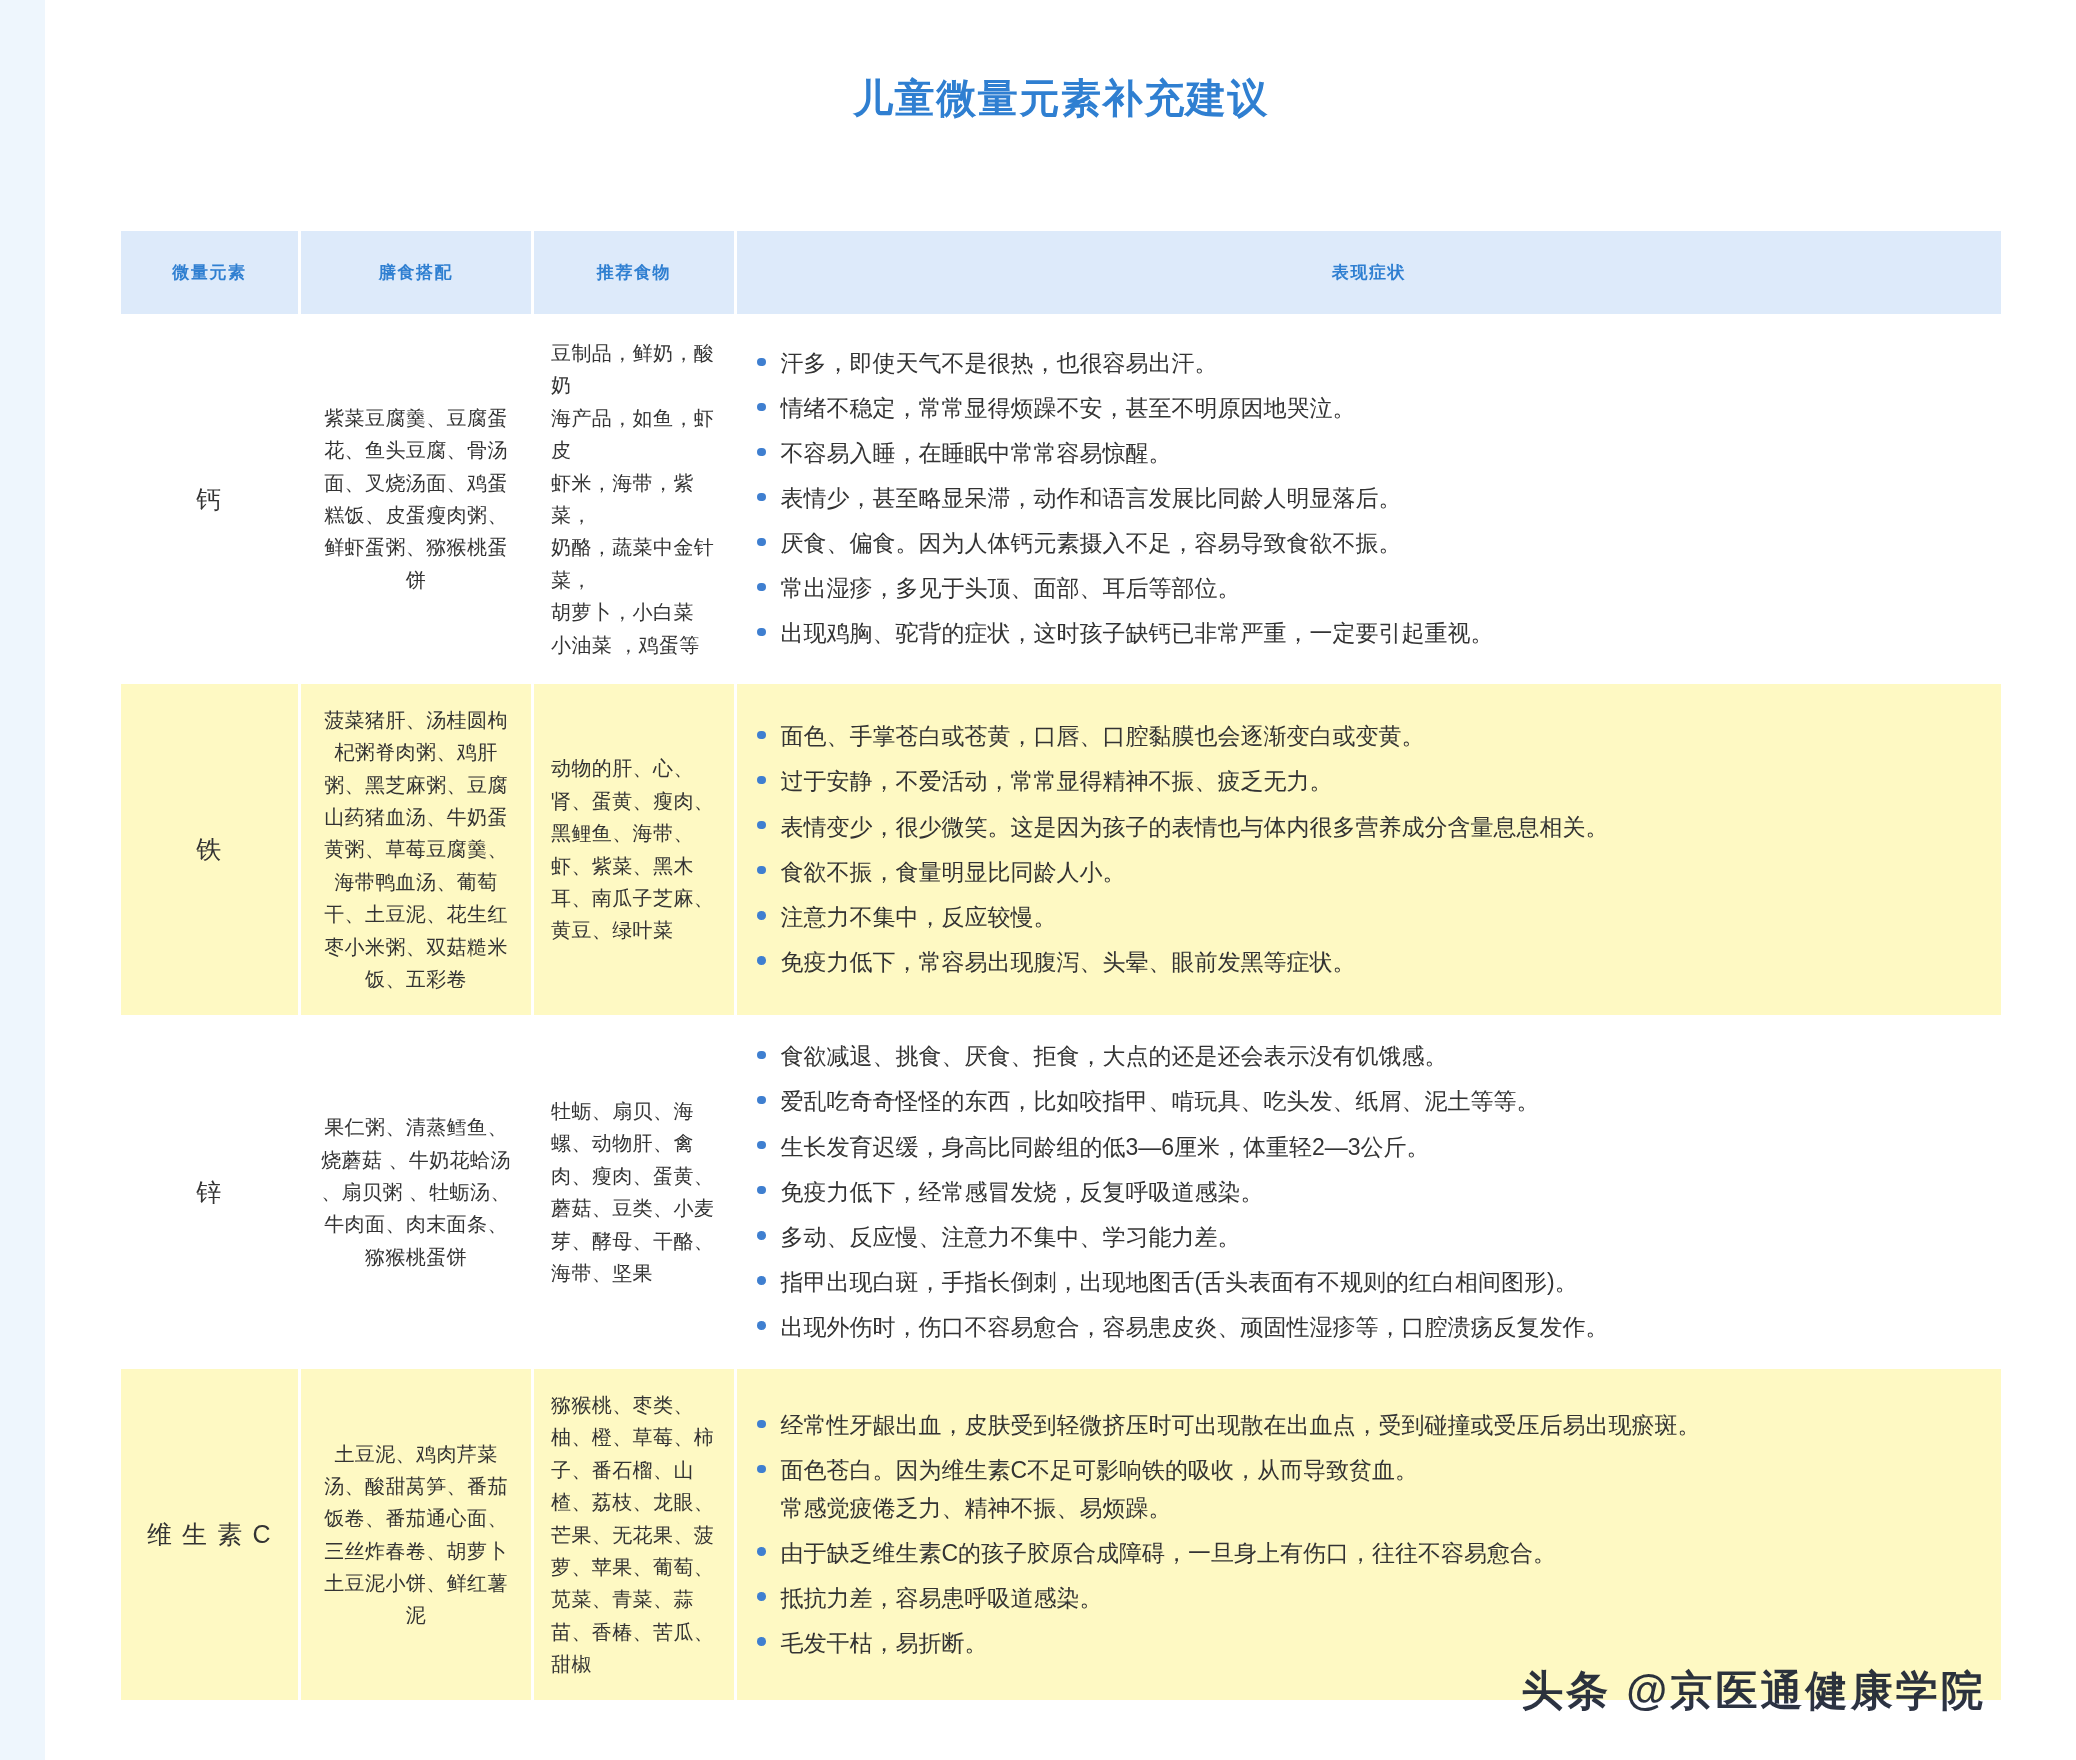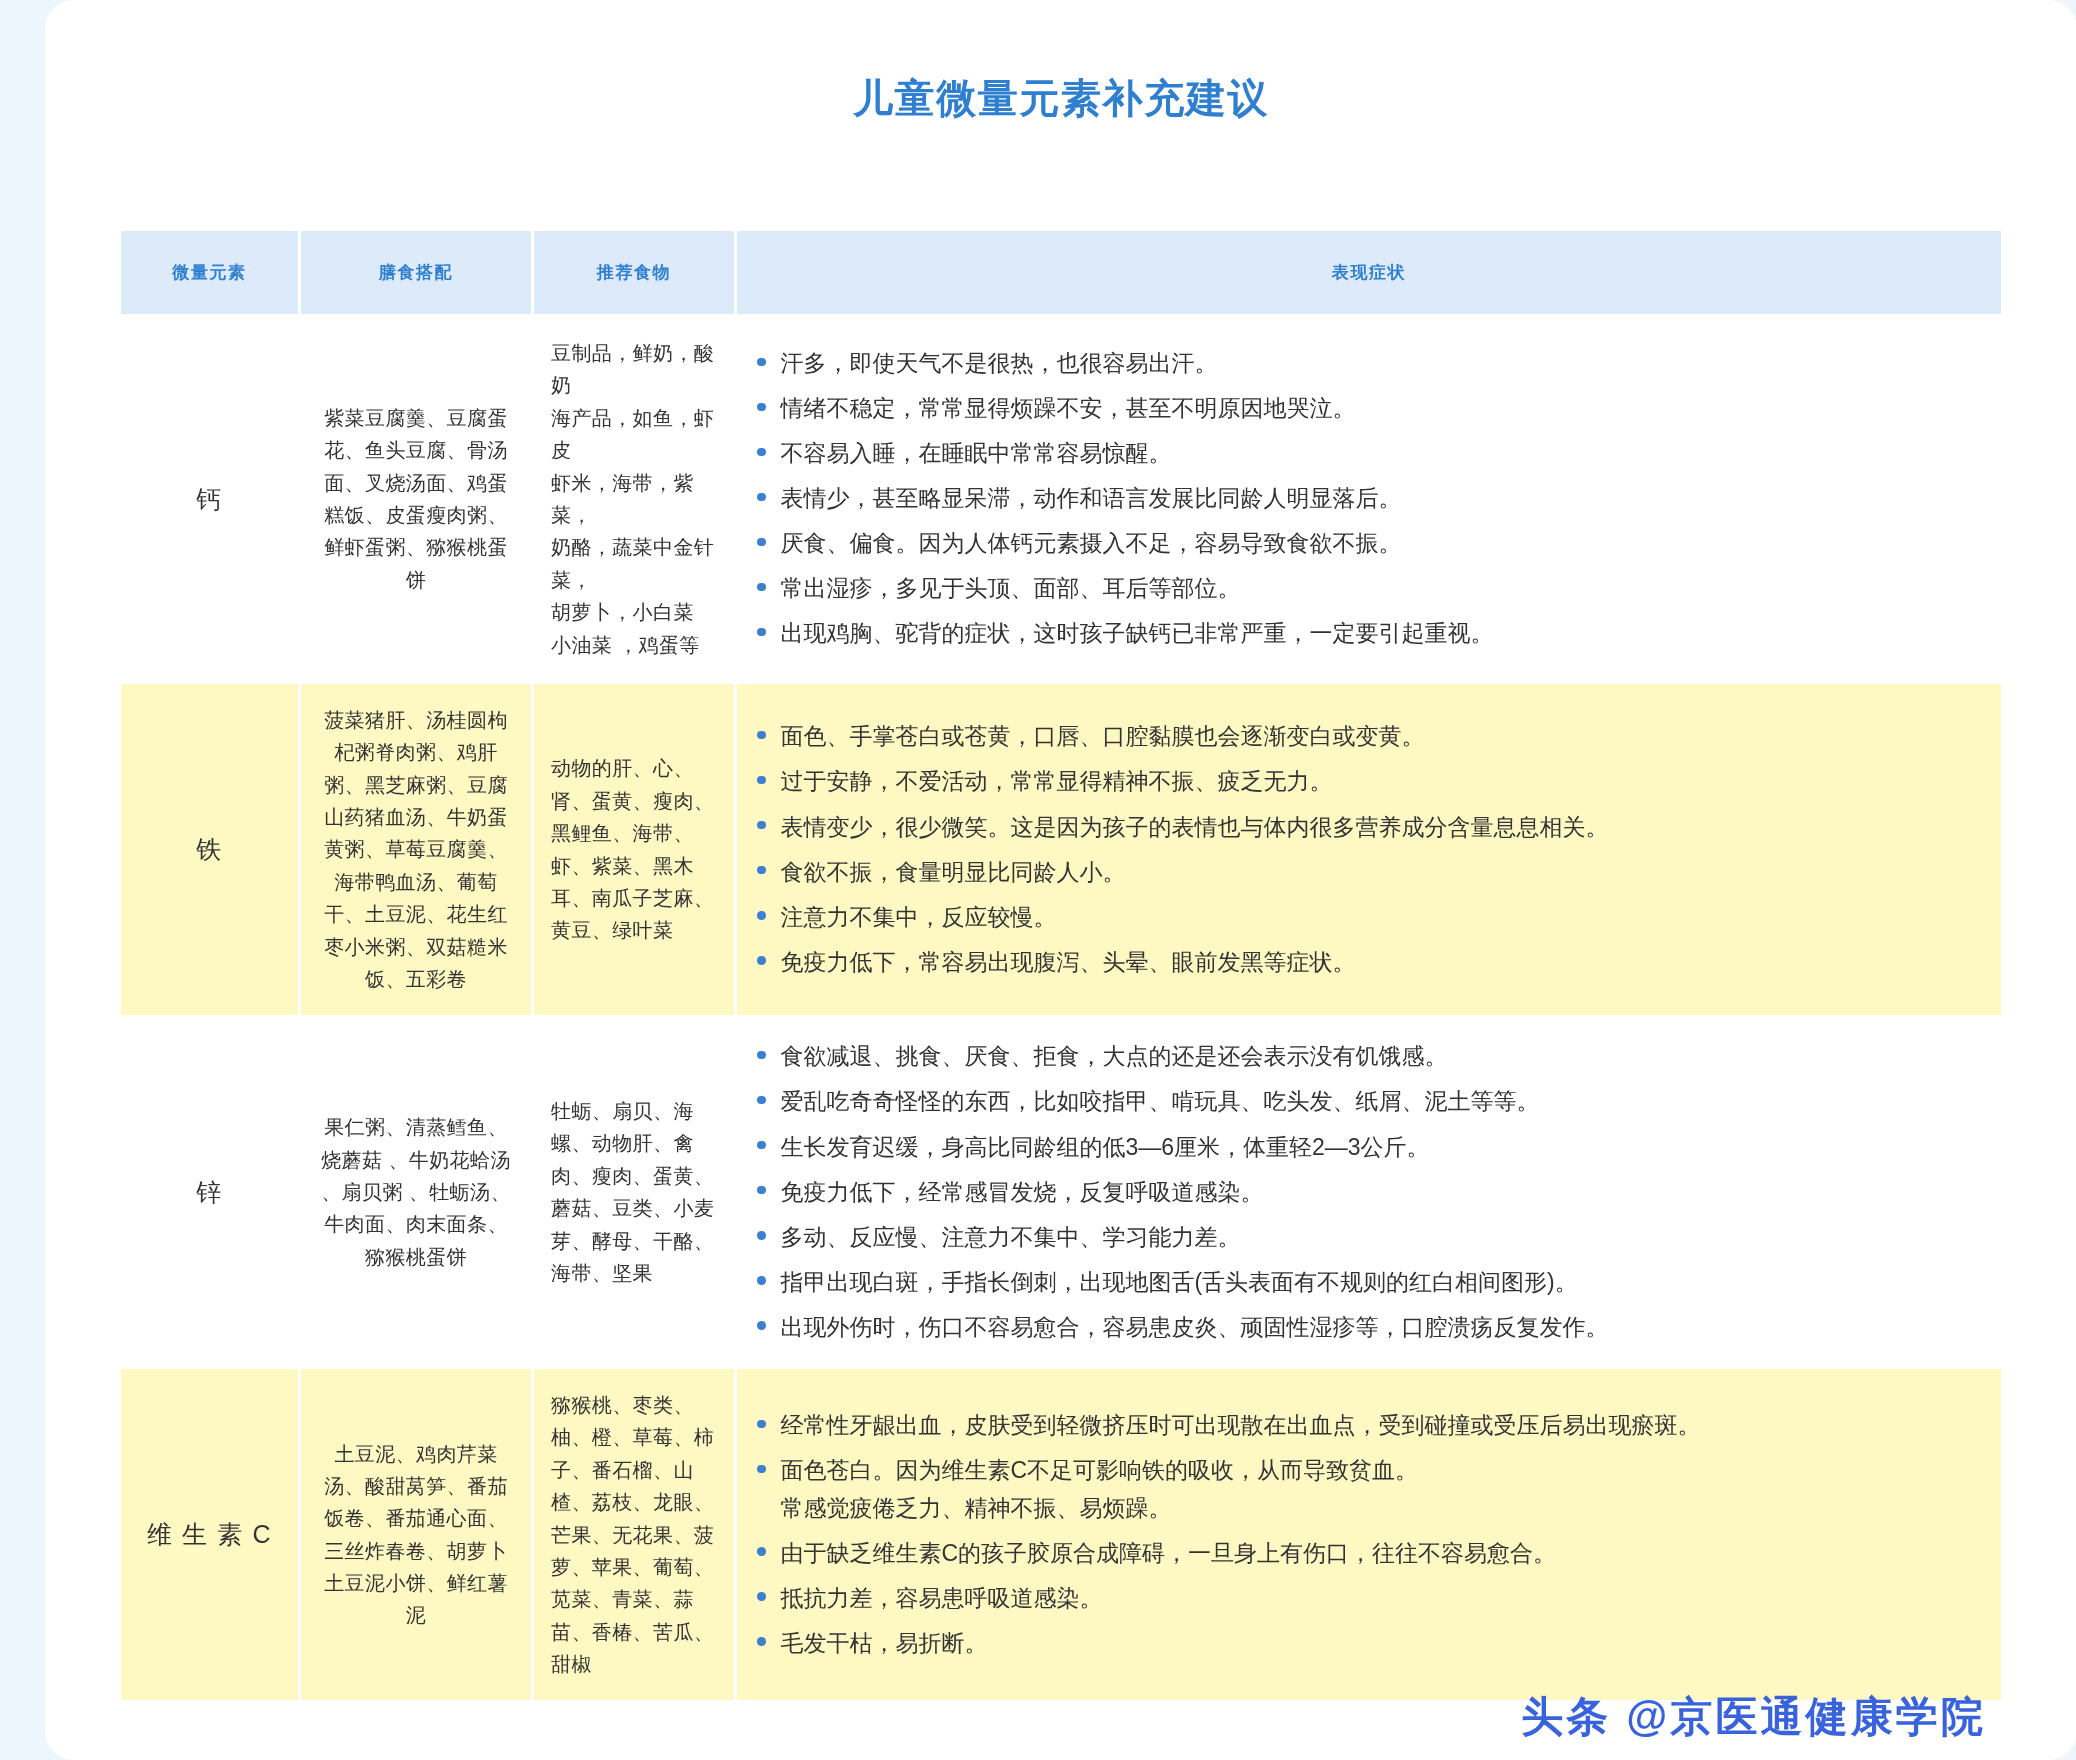"儿童微量元素补充建议" .sheet { border-radius: 29px -> none }
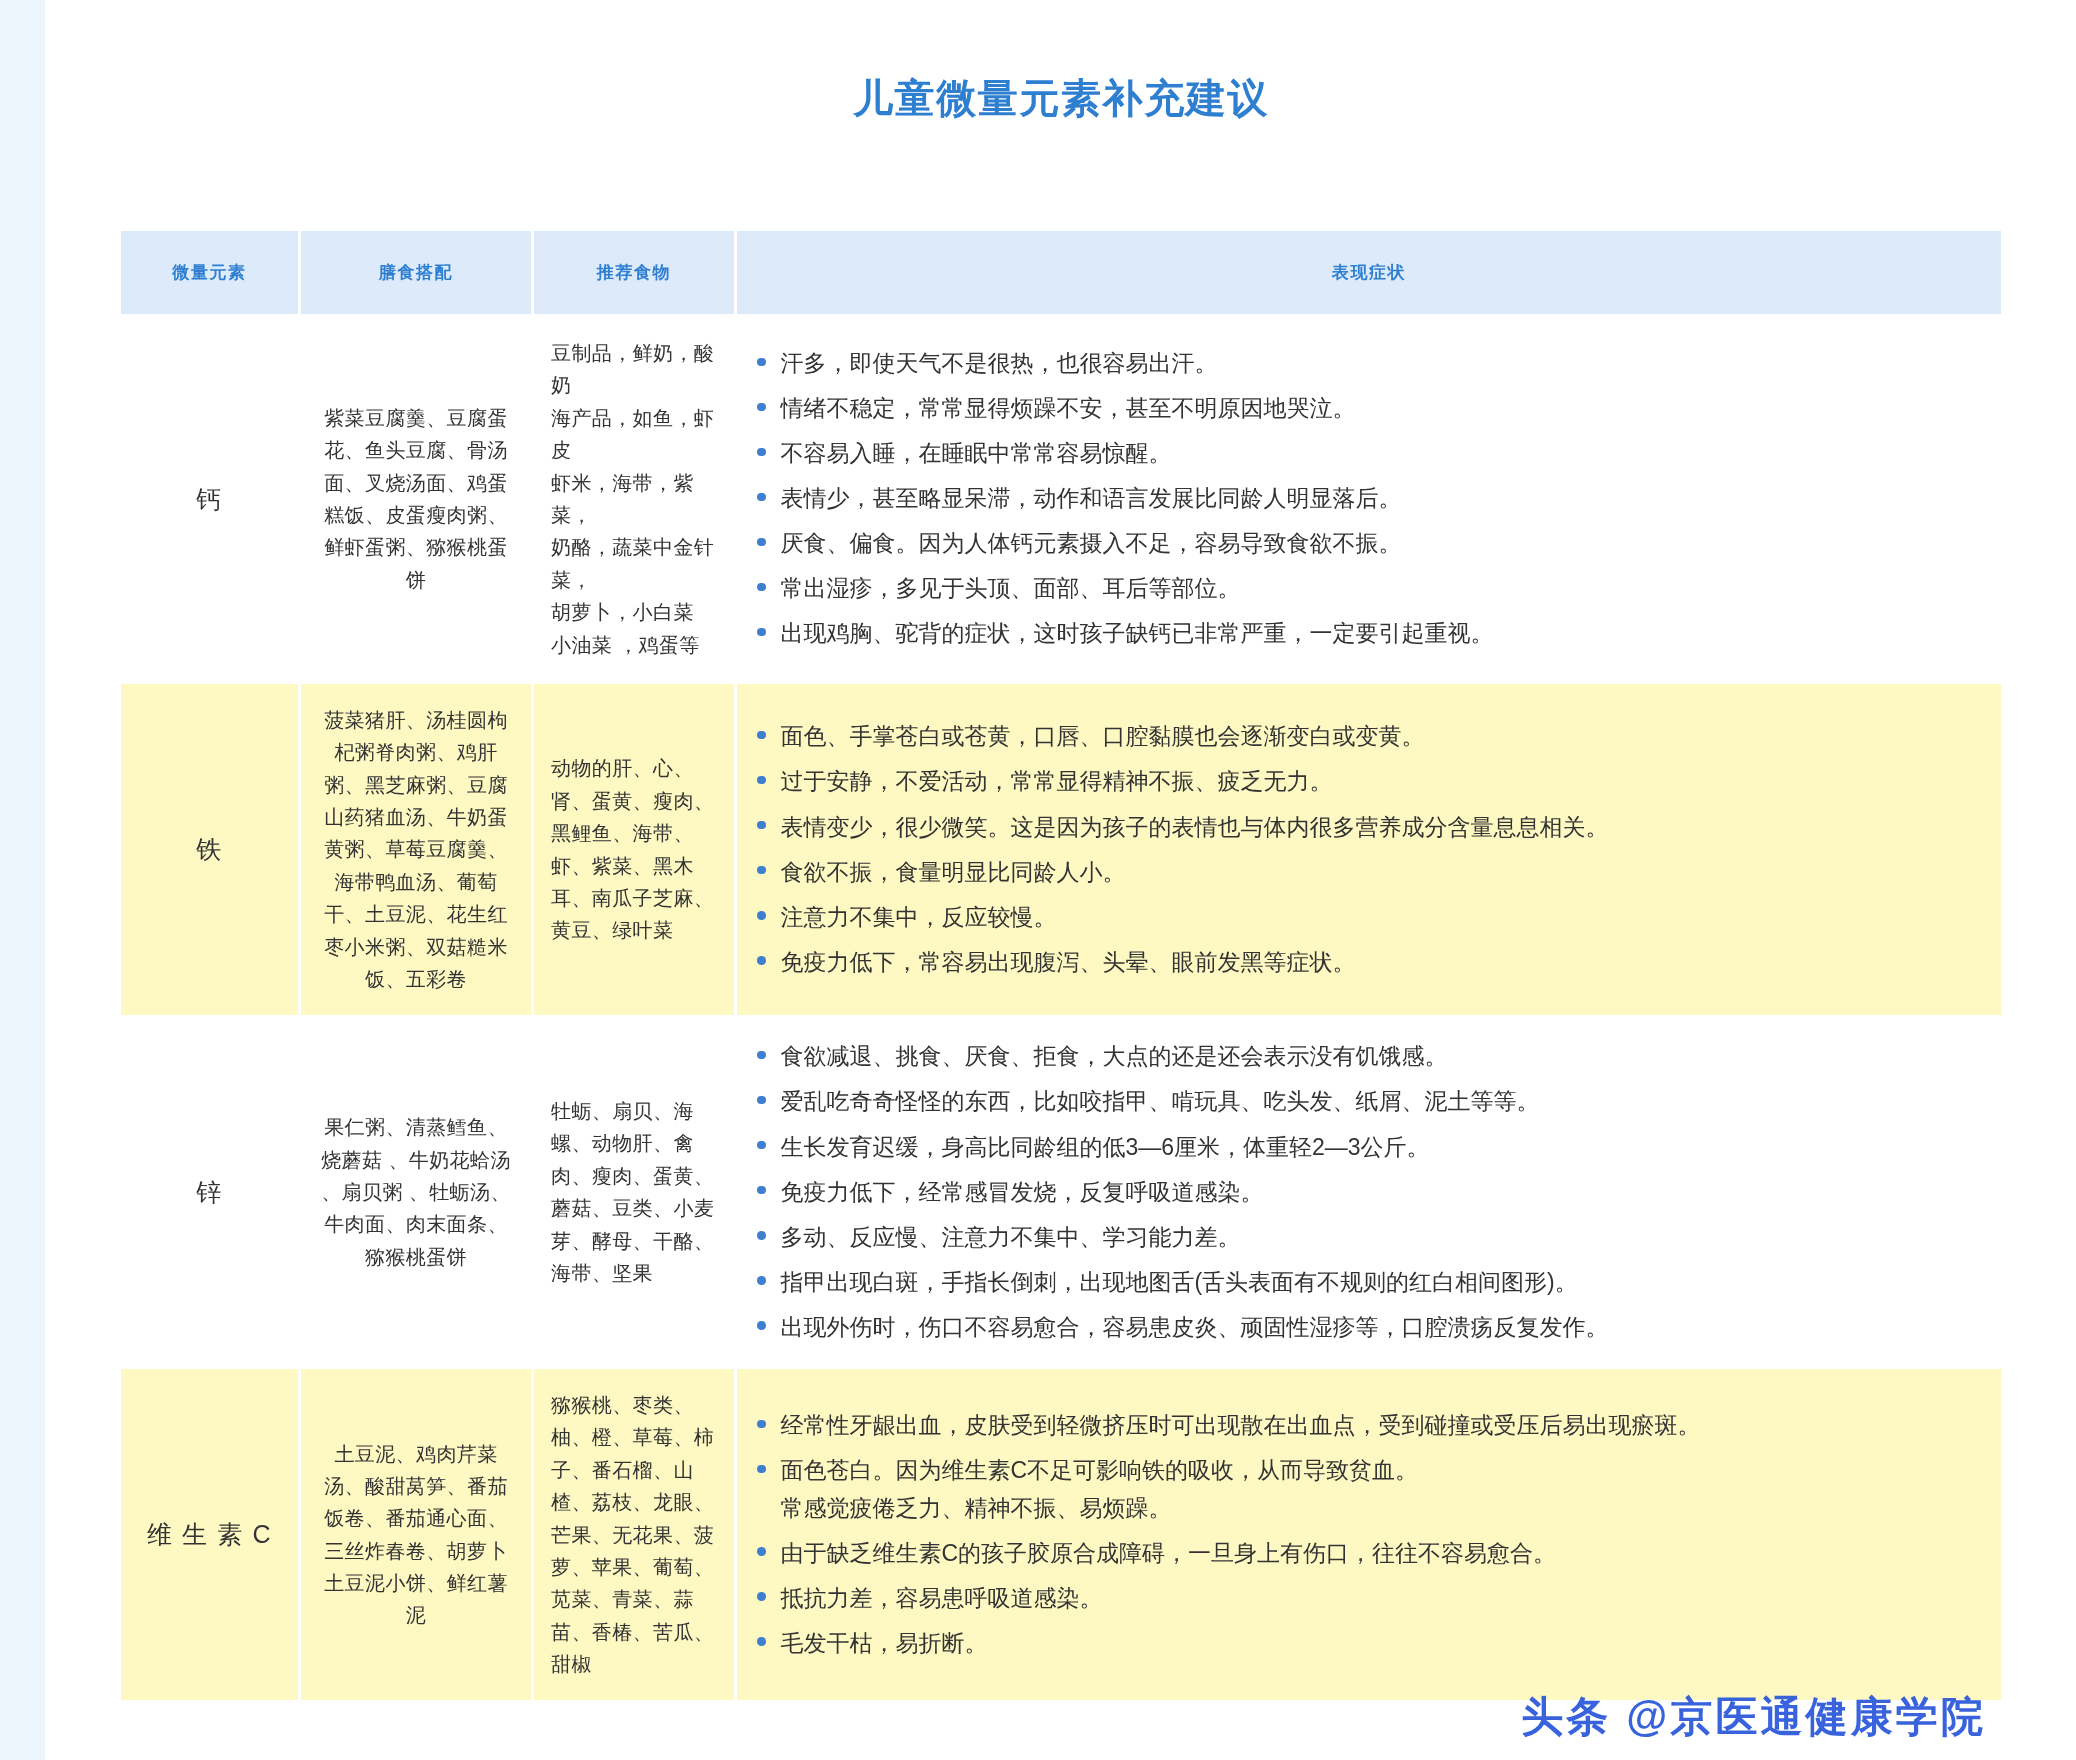"头条 @京医通健康学院" .watermark { bottom: 15px -> 41px; color: #1d4ed8 -> #0f172a }
